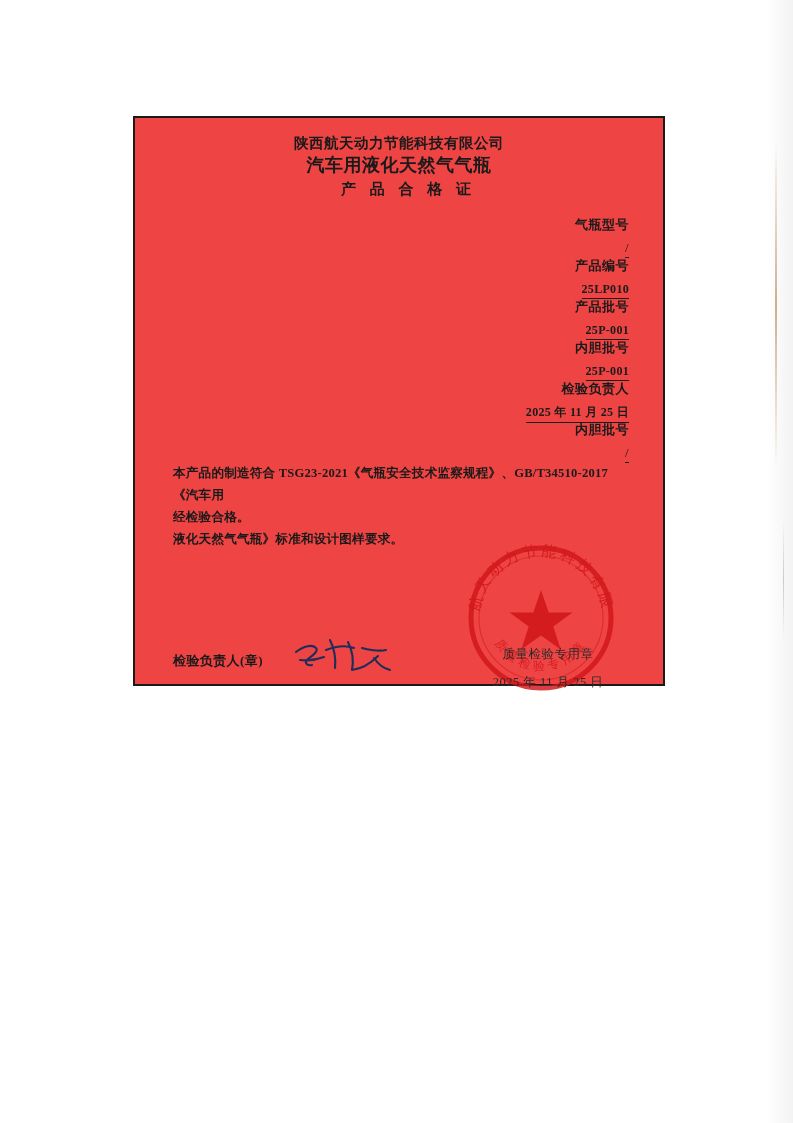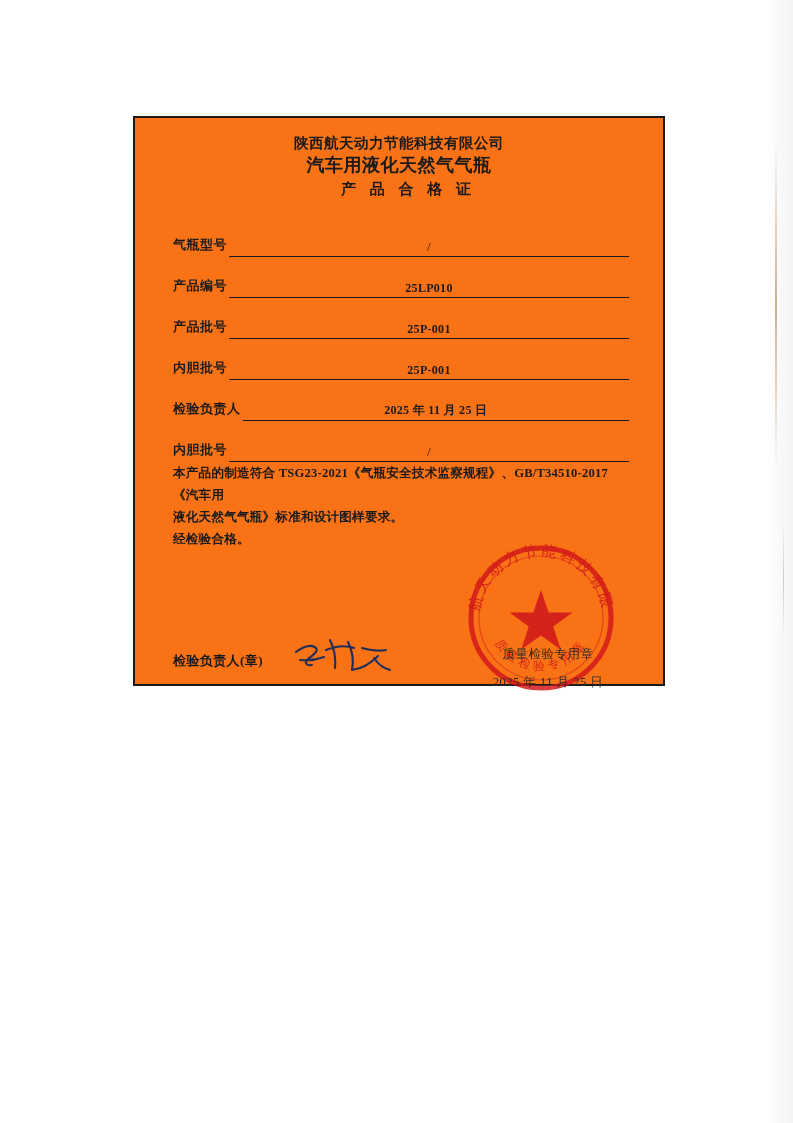"陕西航天动力节能科技有限公司" .certificate { background: #f97316 -> #ef4444 }
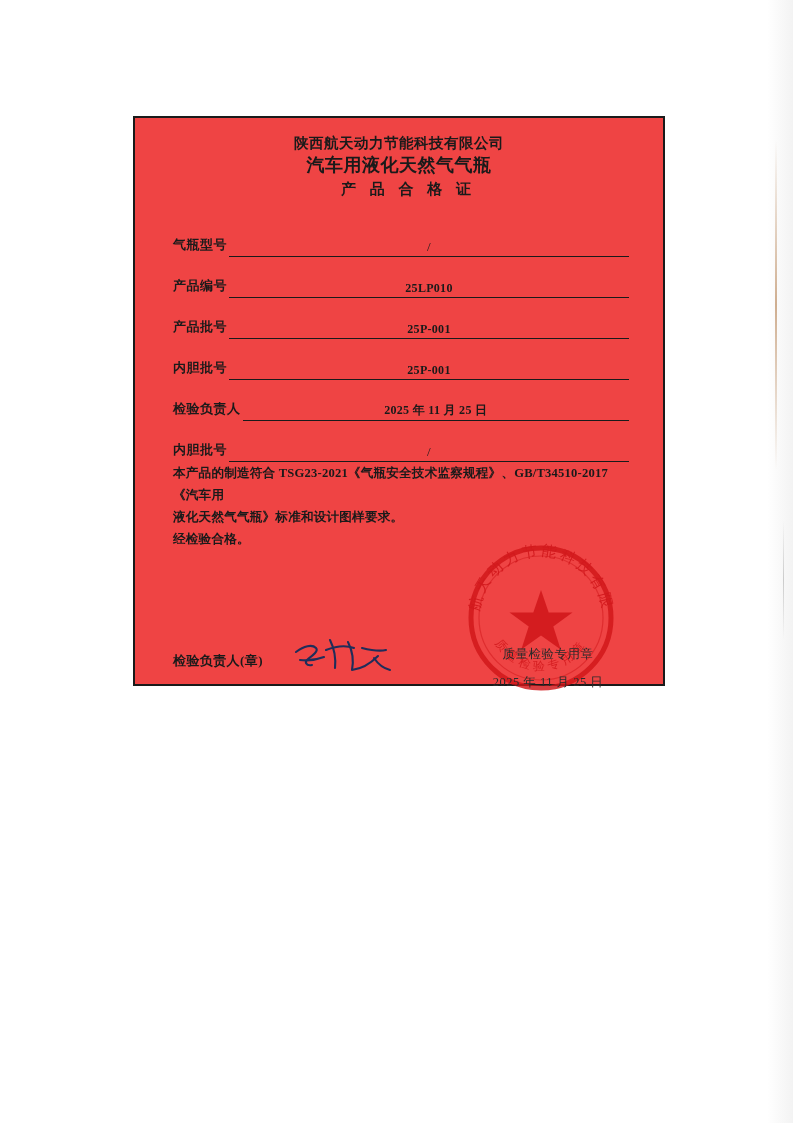"气瓶型号" .field-row { flex-direction: none -> column }
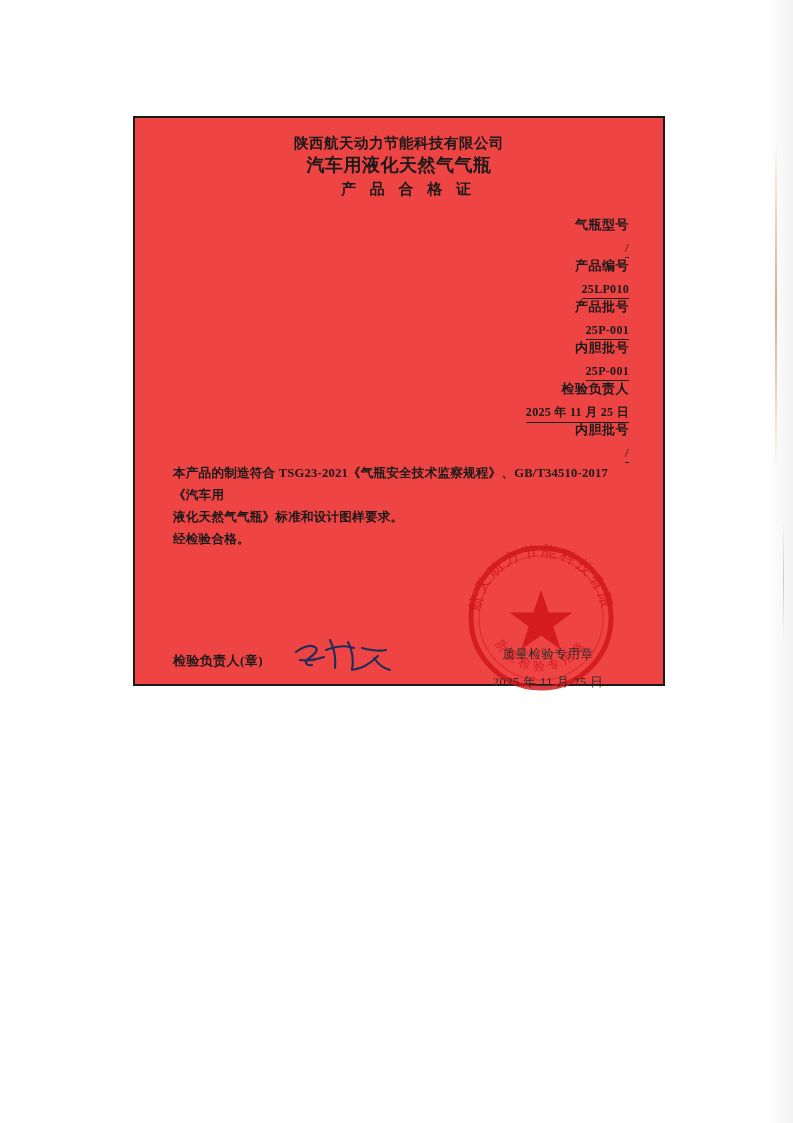"液化天然气气瓶》标准和设计图样要求。" p { order: before "经检验合格。" -> after "经检验合格。" }
